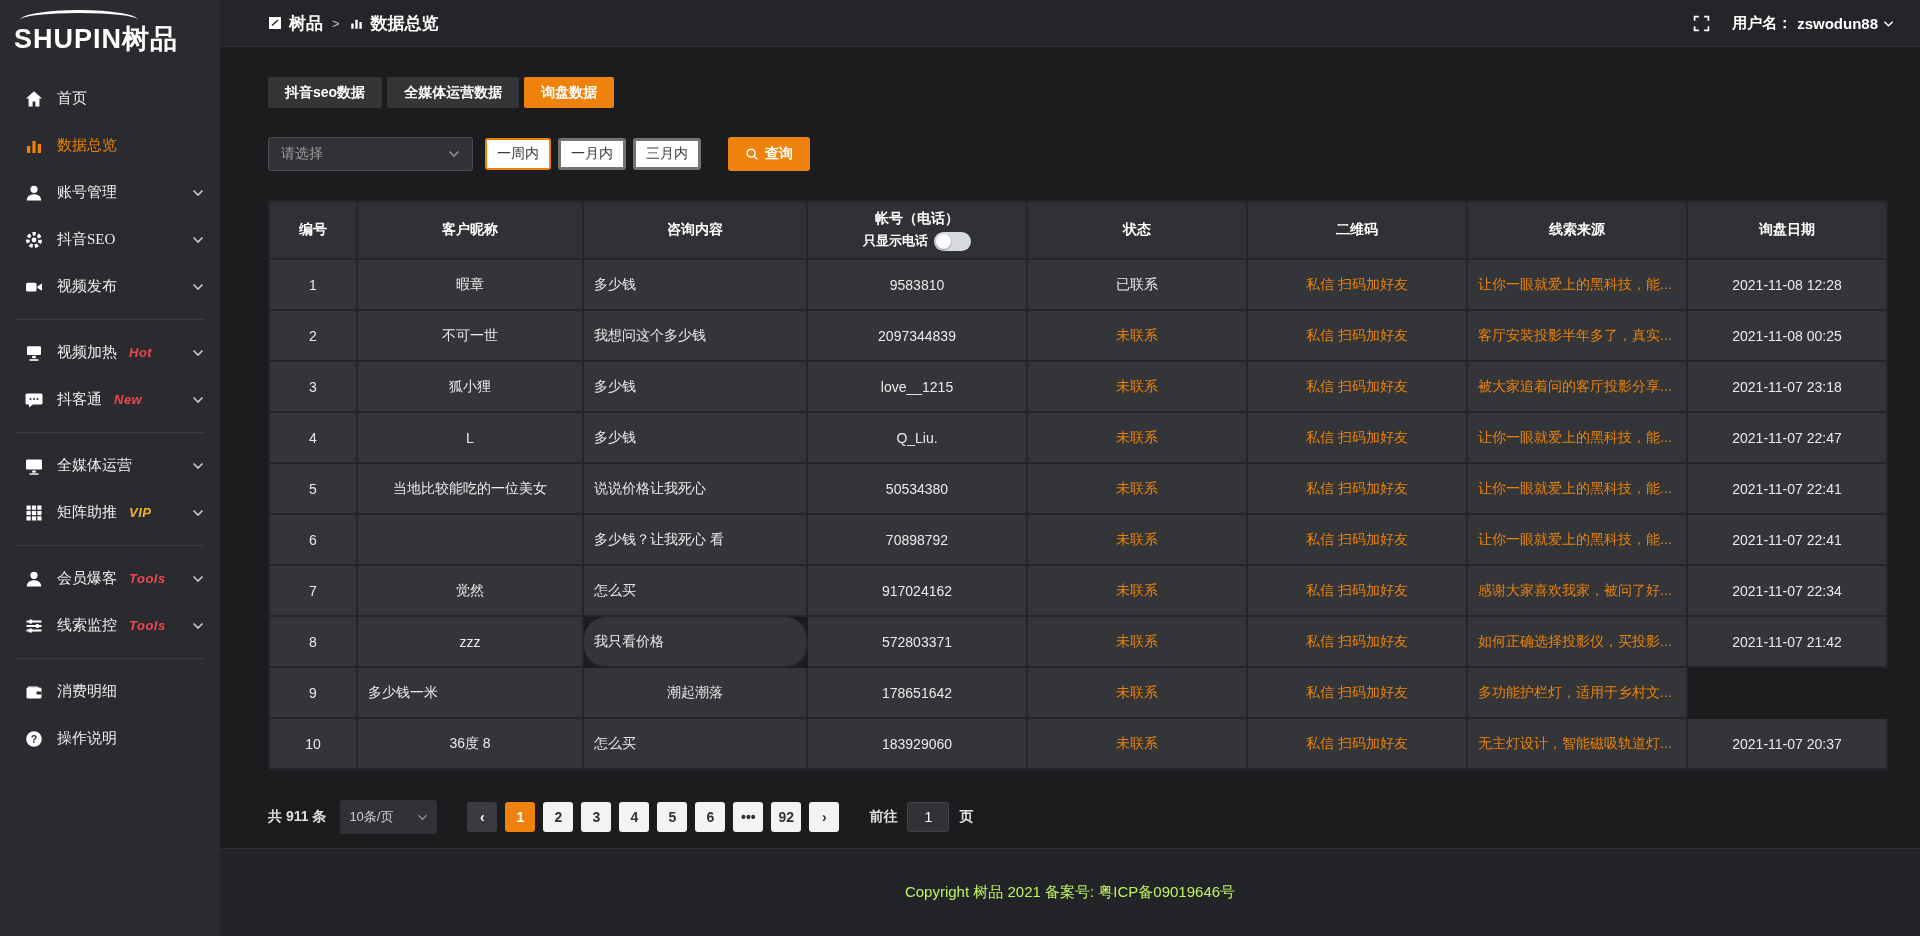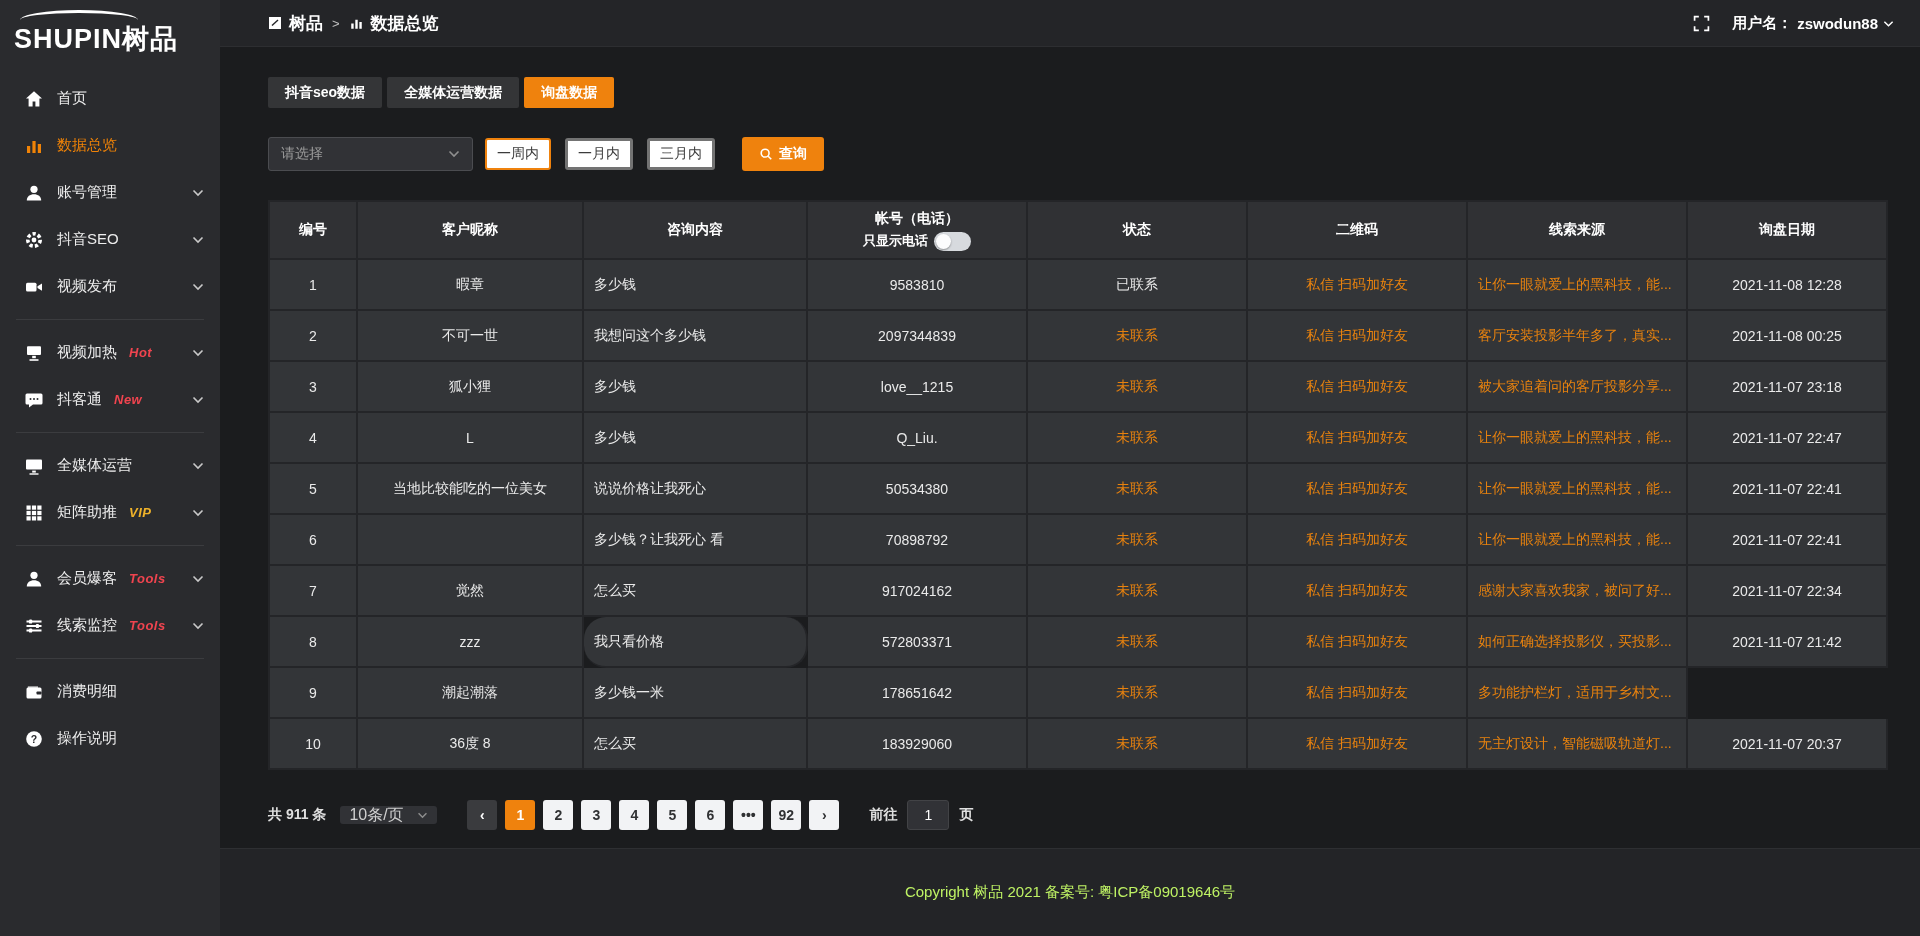"首页" .side-label { font-family: none -> Liberation Serif, serif }
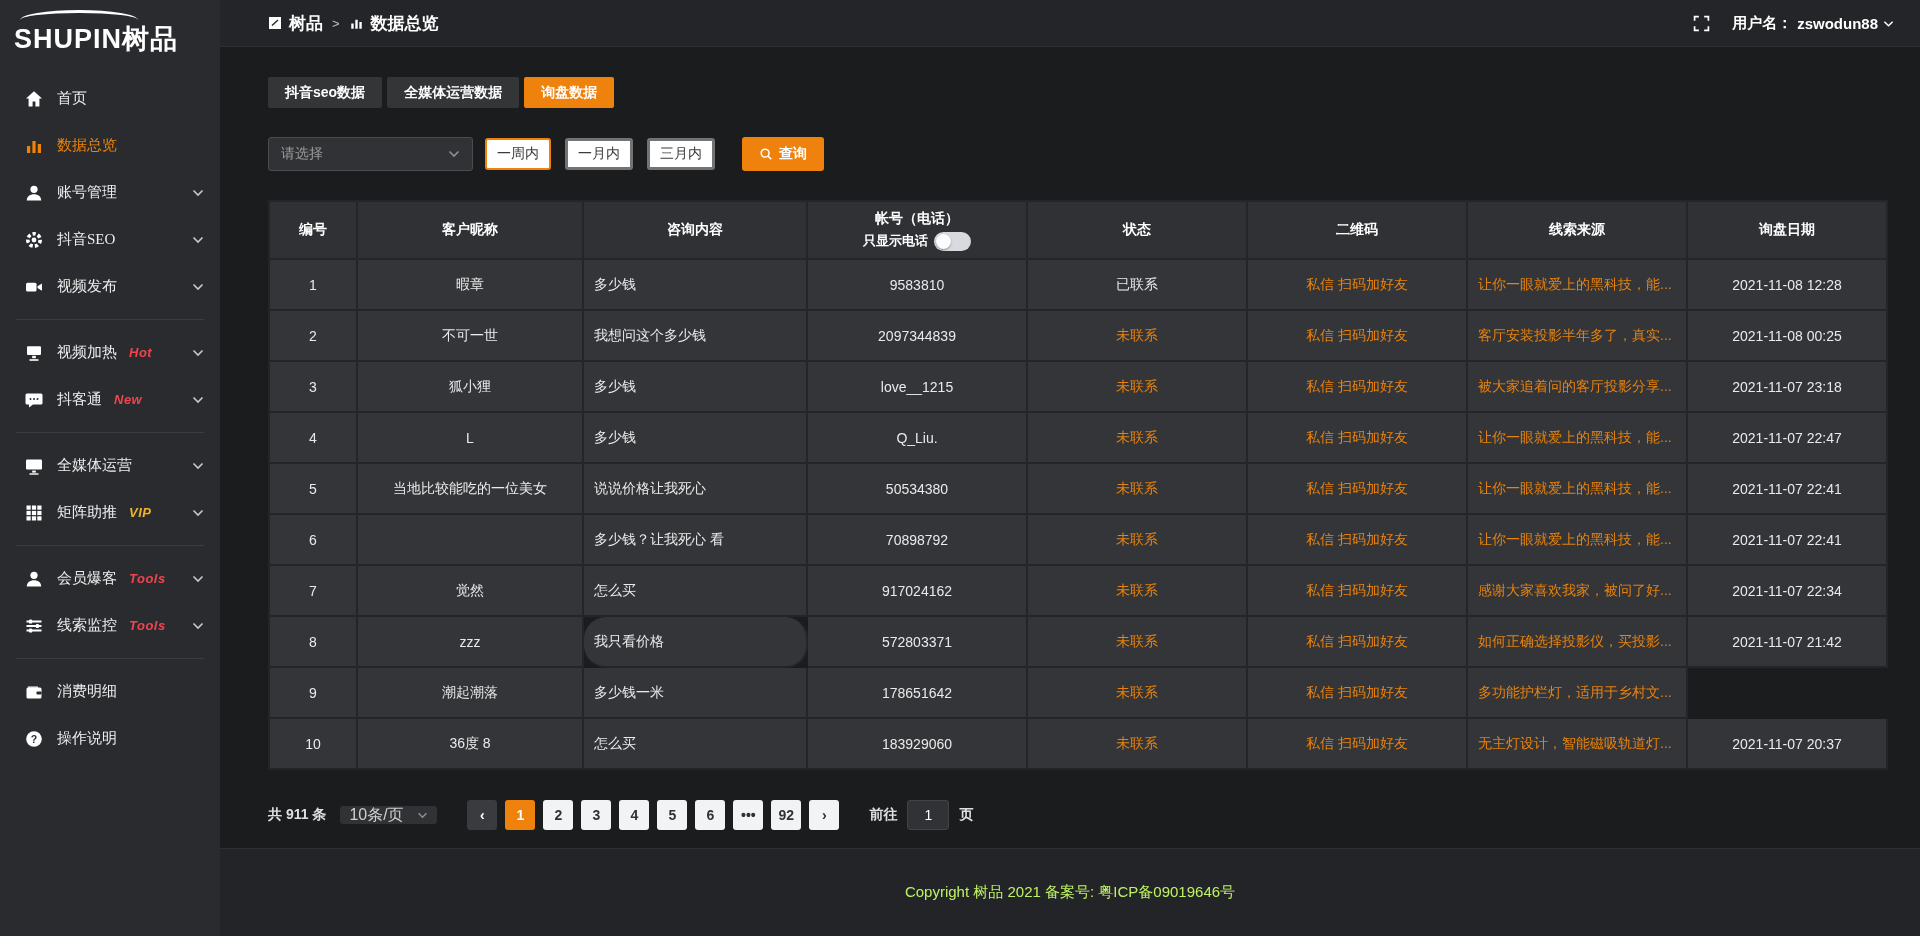"一周内" .range-btns { gap: 14px -> 7px }
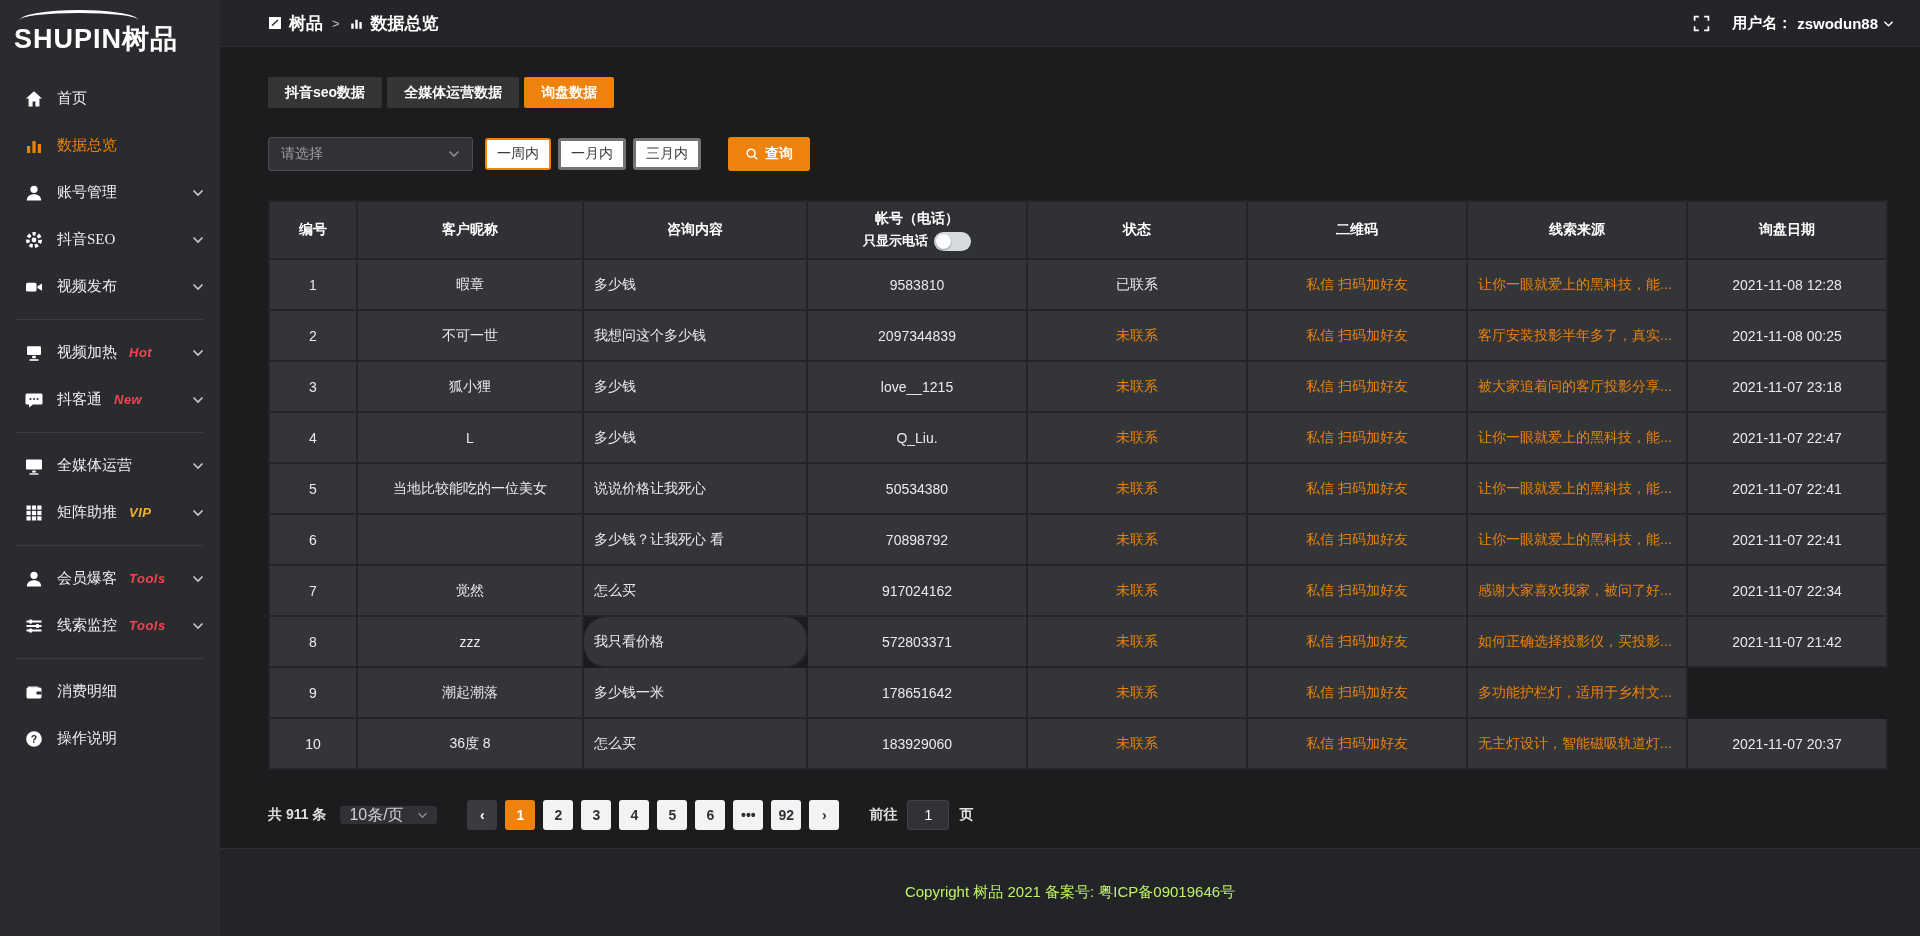"潮起潮落" div.t-cell { order: before "多少钱一米" -> after "多少钱一米" }
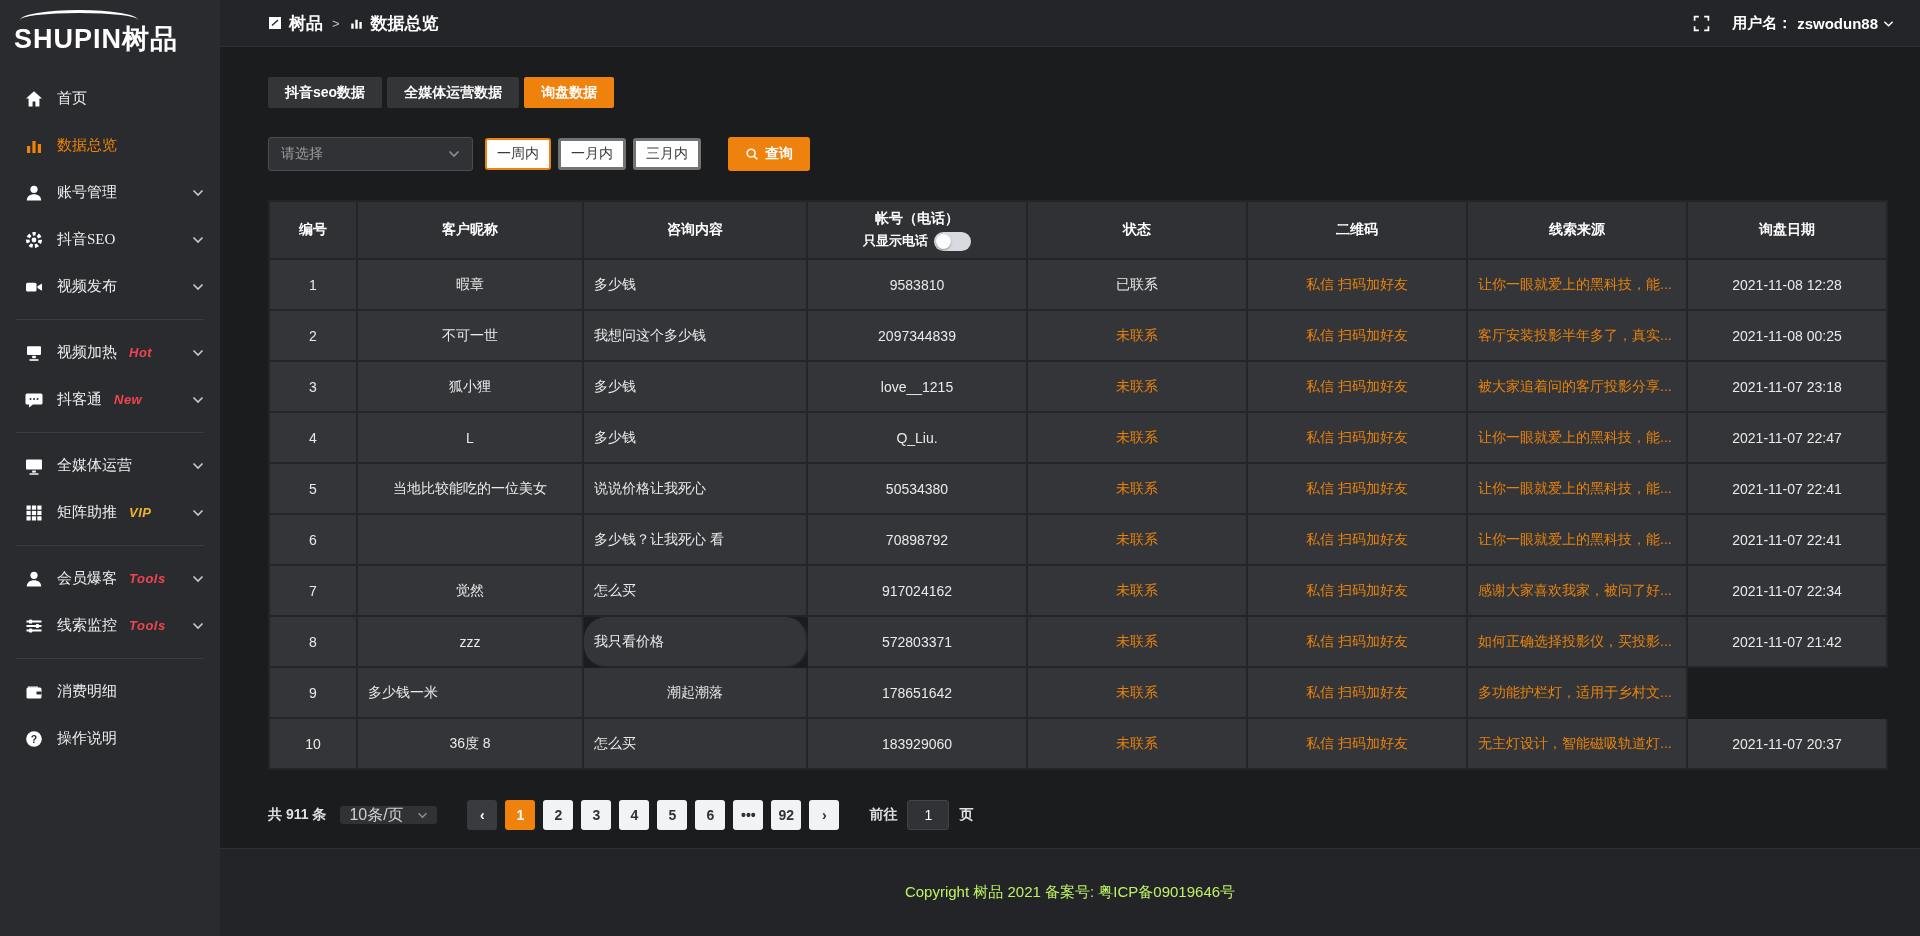"10条/页" .pg-size { font-size: 16px -> 13px; height: 18px -> 34px }
